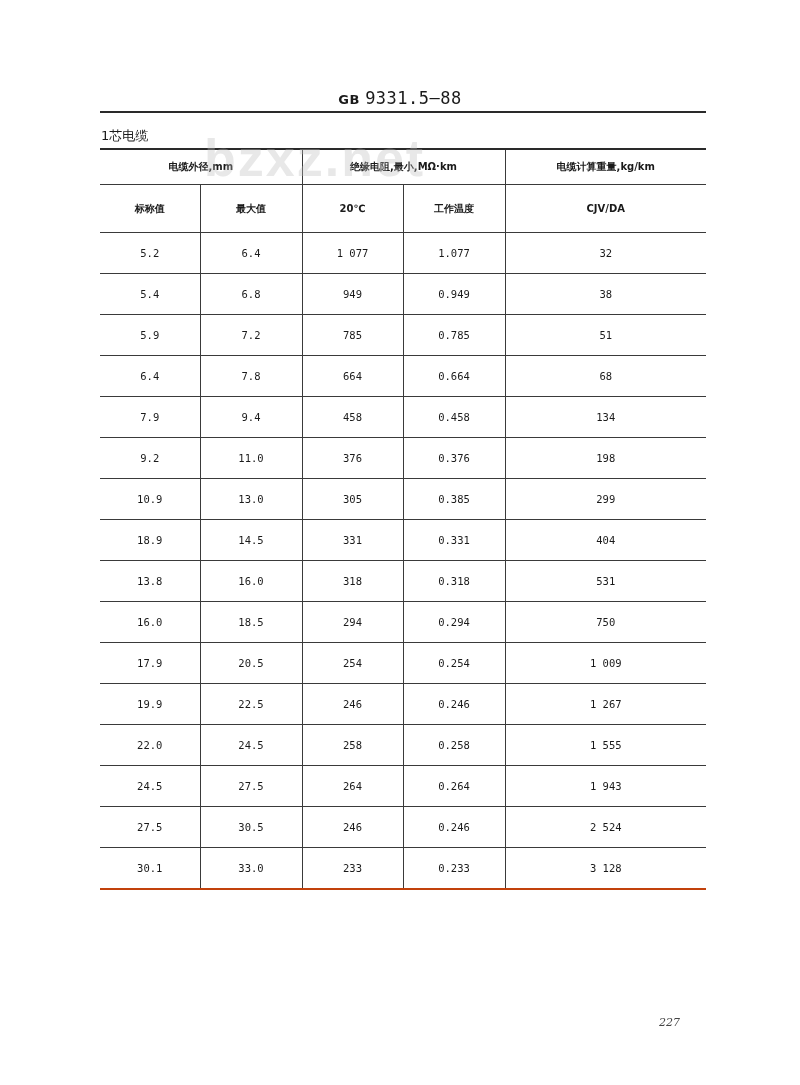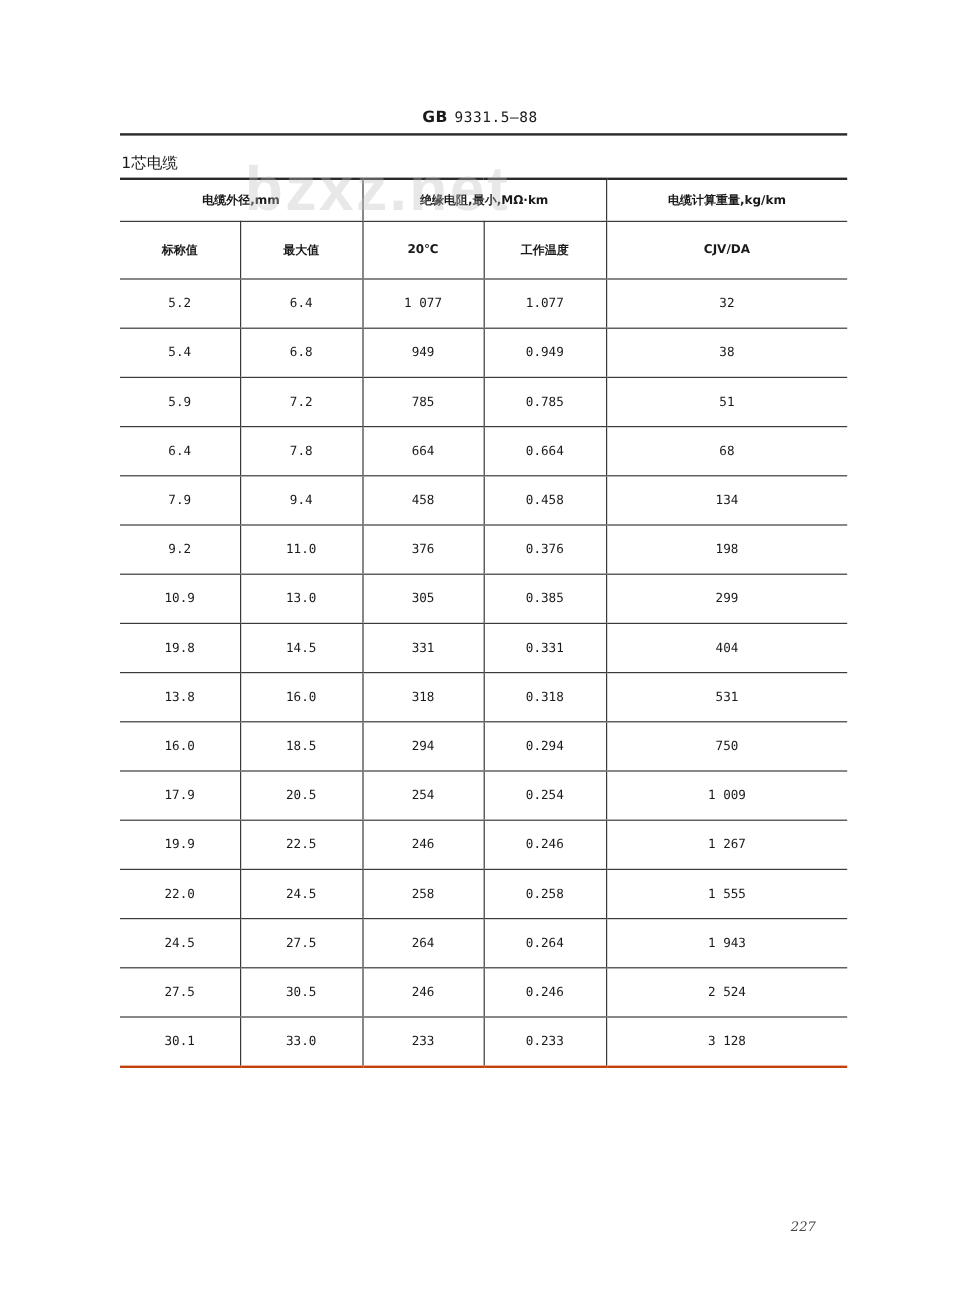"9331.5—88" .page-header .std-number { font-size: 12px -> 17px }
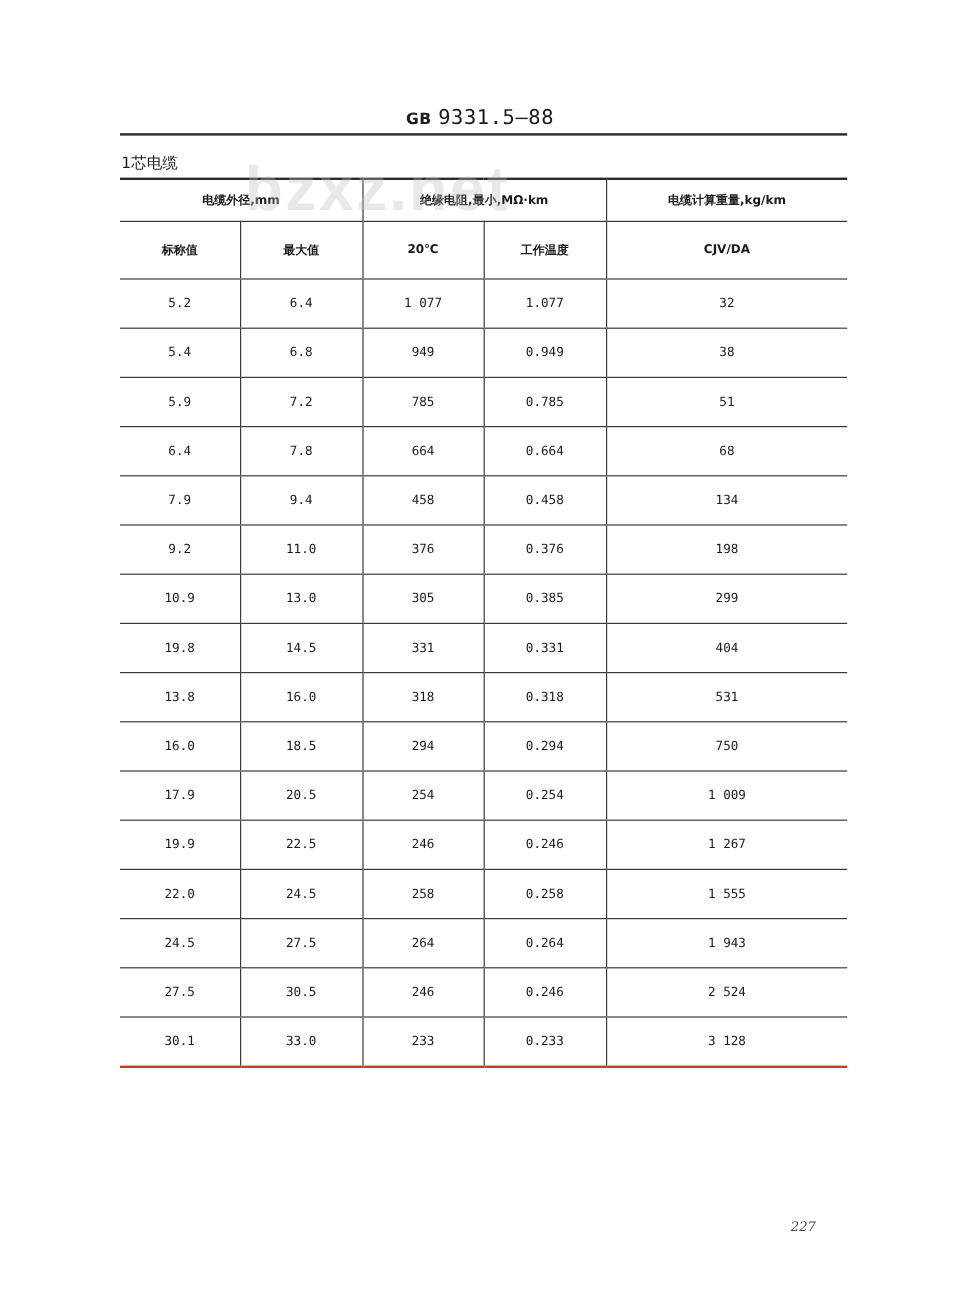"19.8" td { text: 19.8 -> 18.9 }
